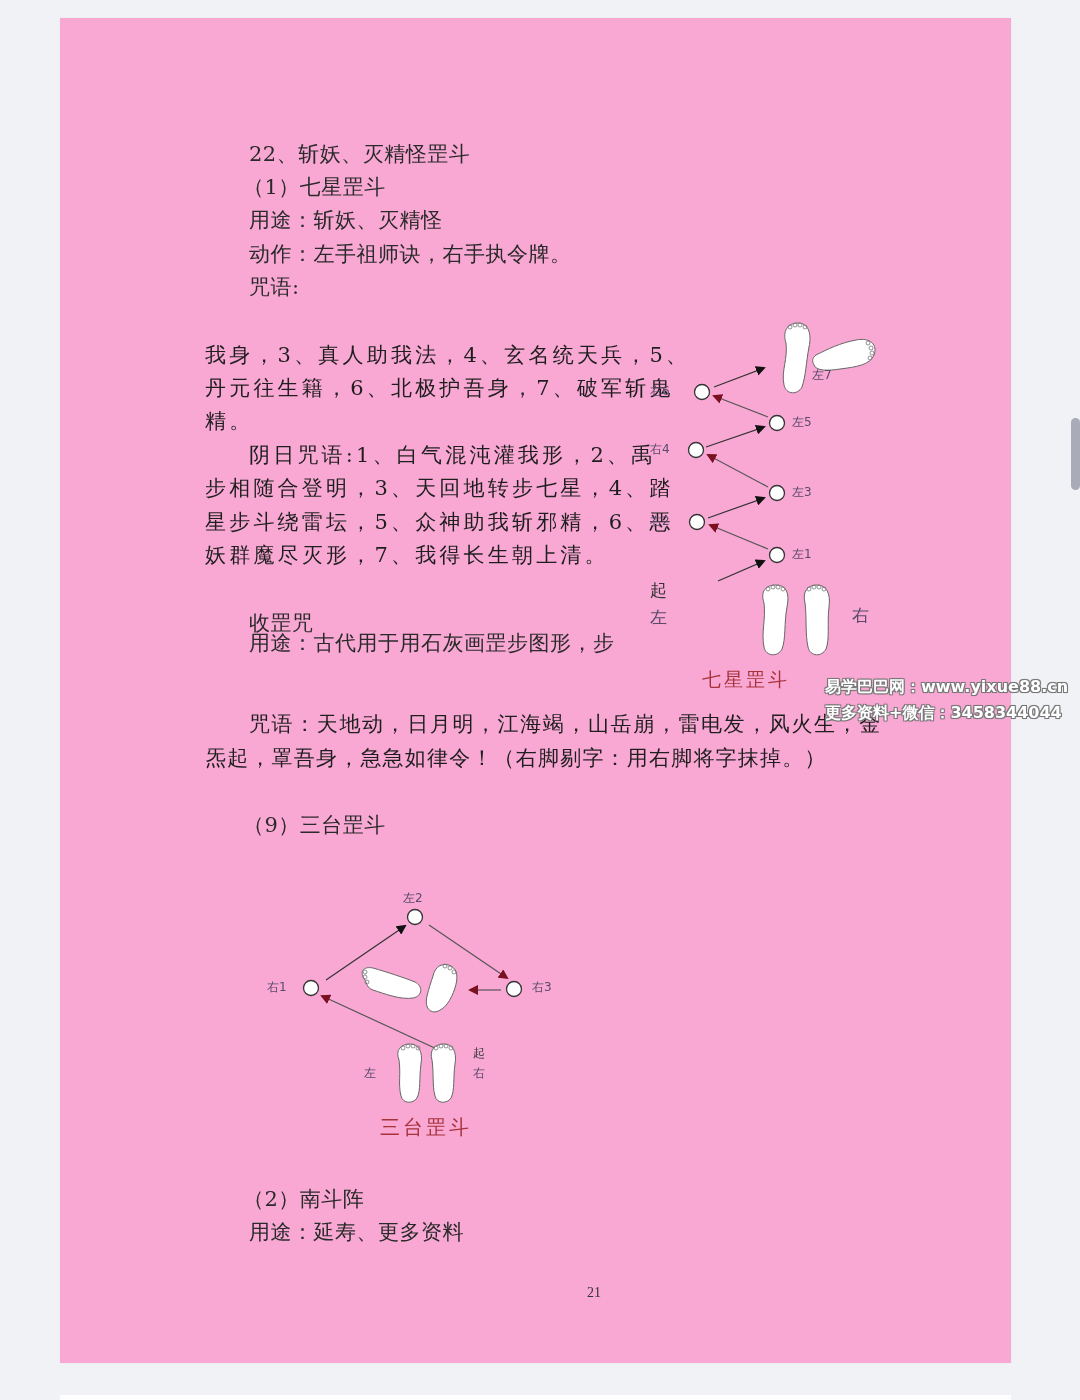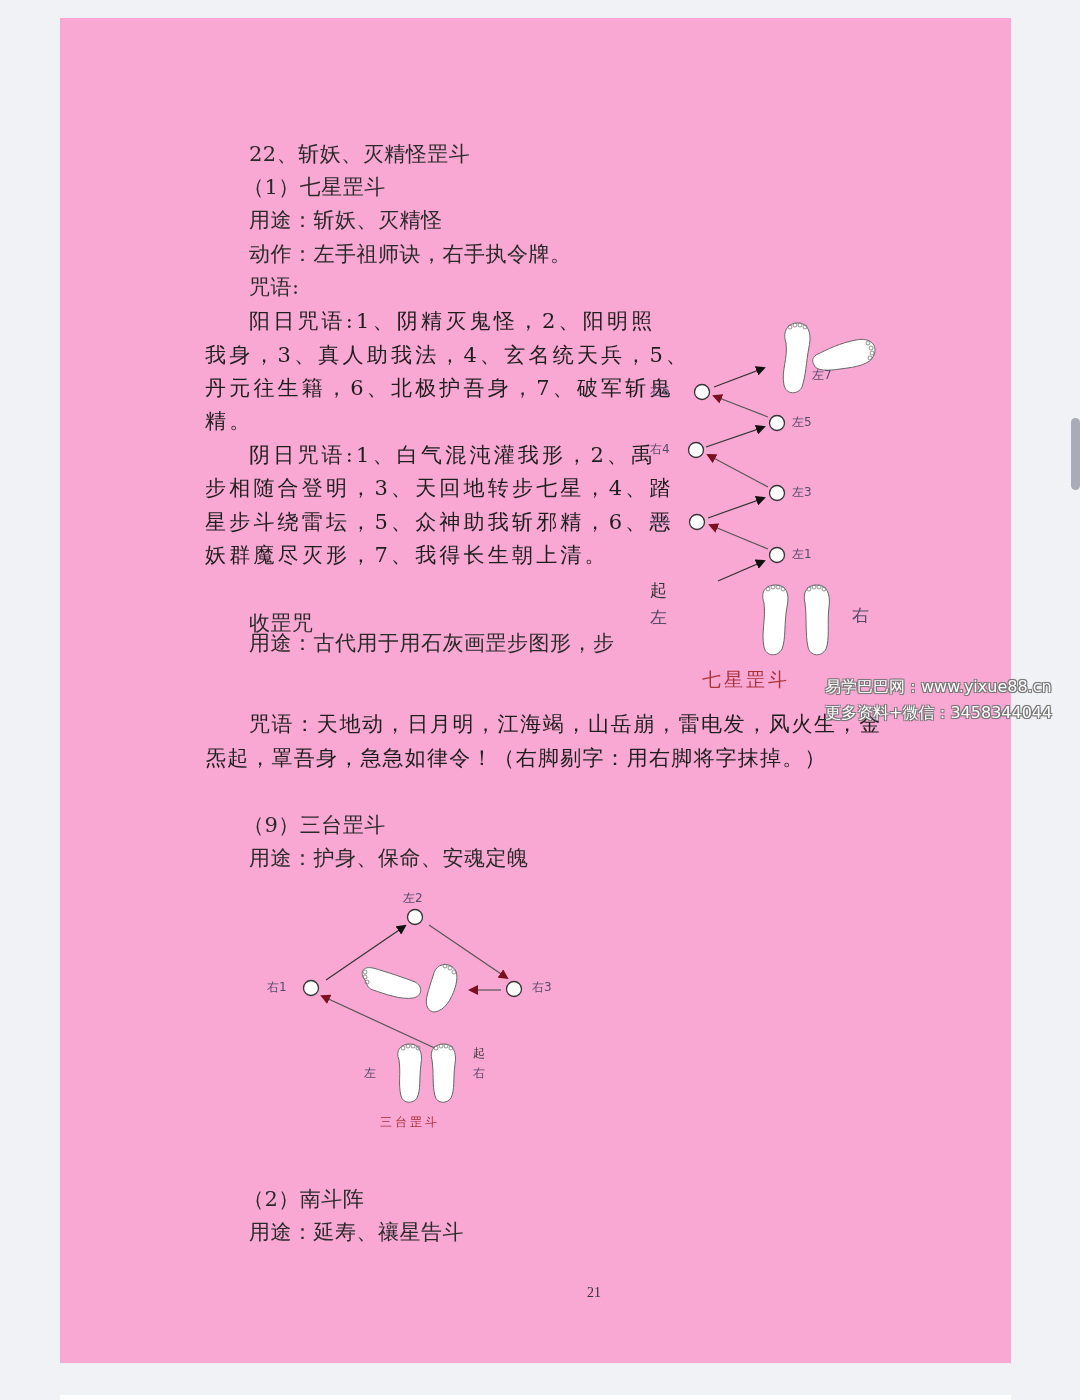"阳日咒语:1、阴精灭鬼怪，2、阳明照" div.line { html: <div>阳日咒语:1、阴精灭鬼怪，2、阳明照</div> -> none }
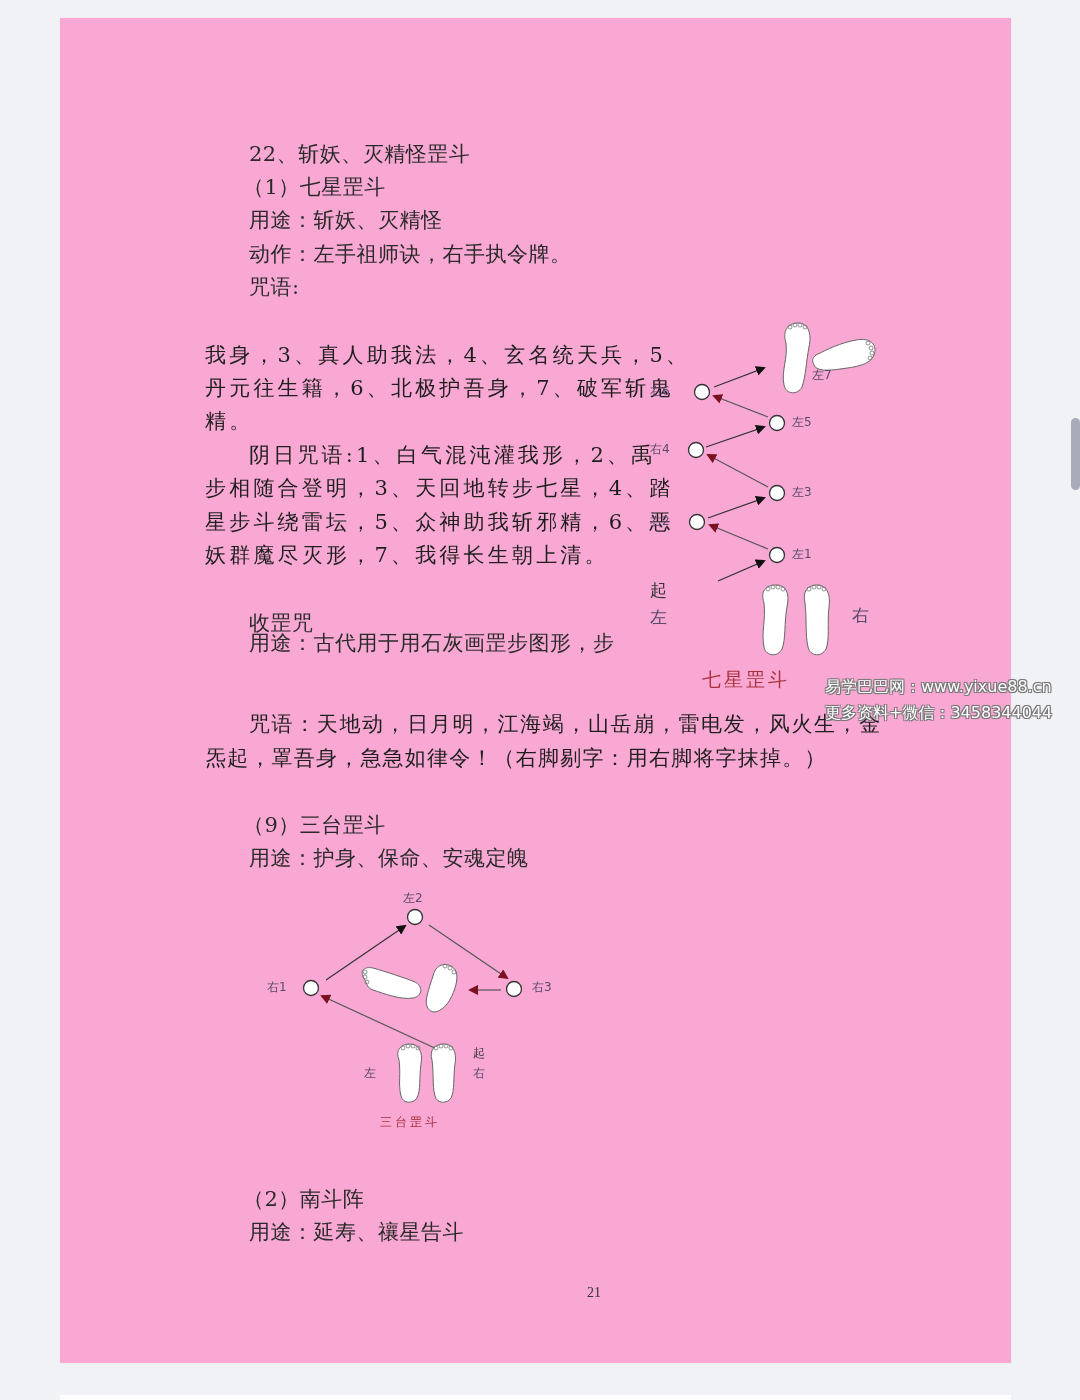"易学巴巴网：www.yixue88.cn" .watermark { font-weight: normal -> bold }
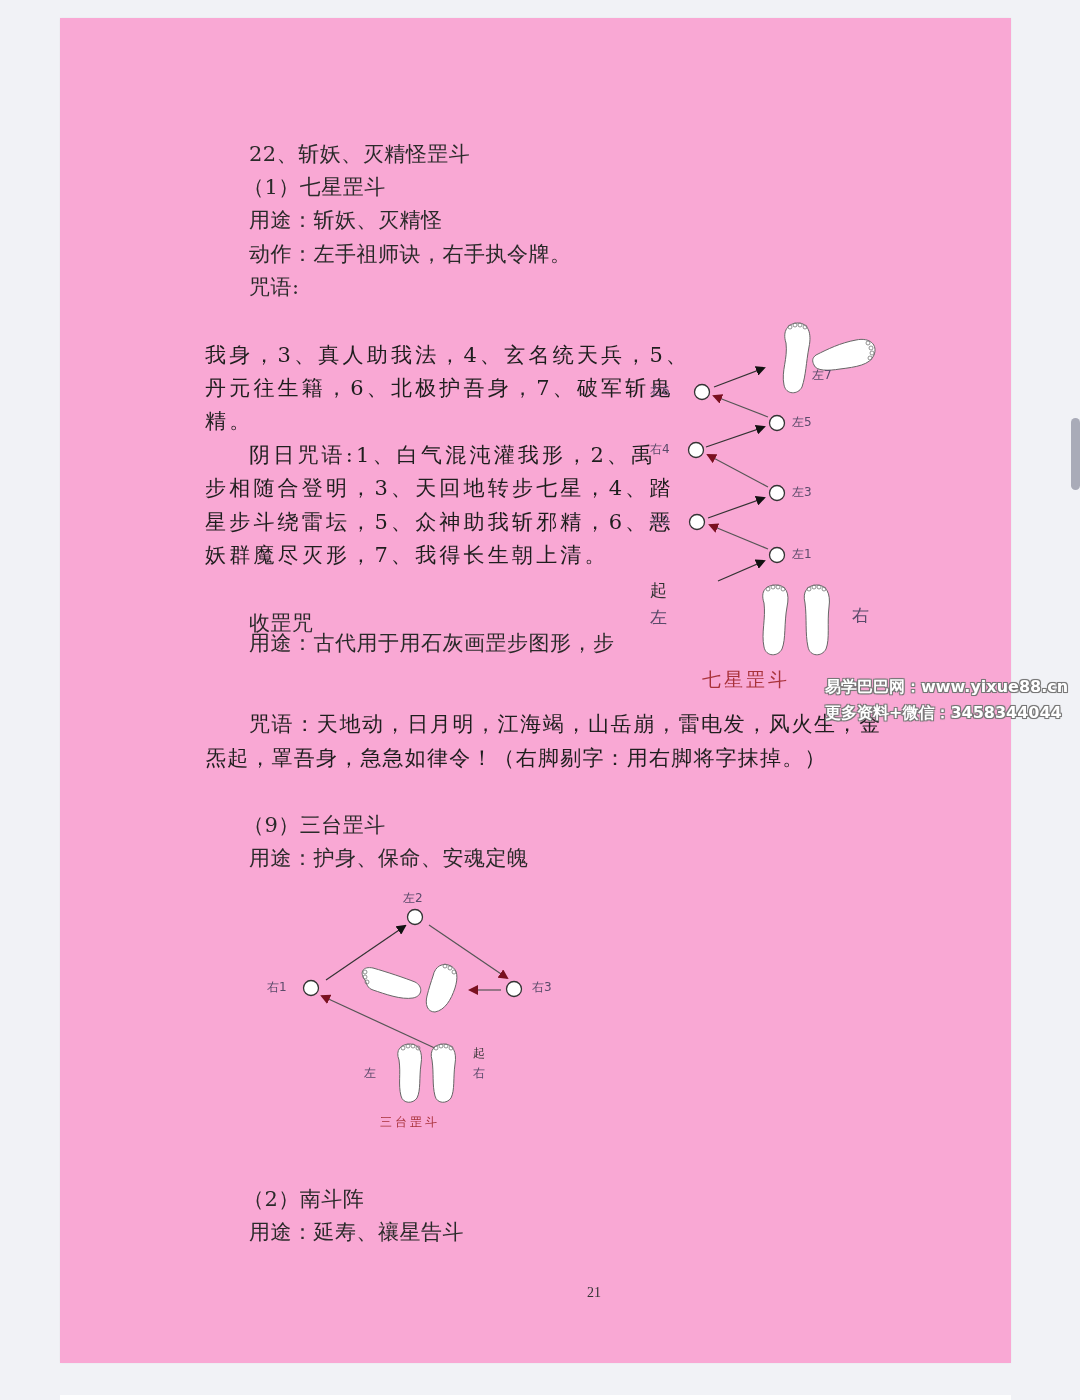"用途：护身、保命、安魂定魄" div.line { html: <div>用途：护身、保命、安魂定魄</div> -> none }
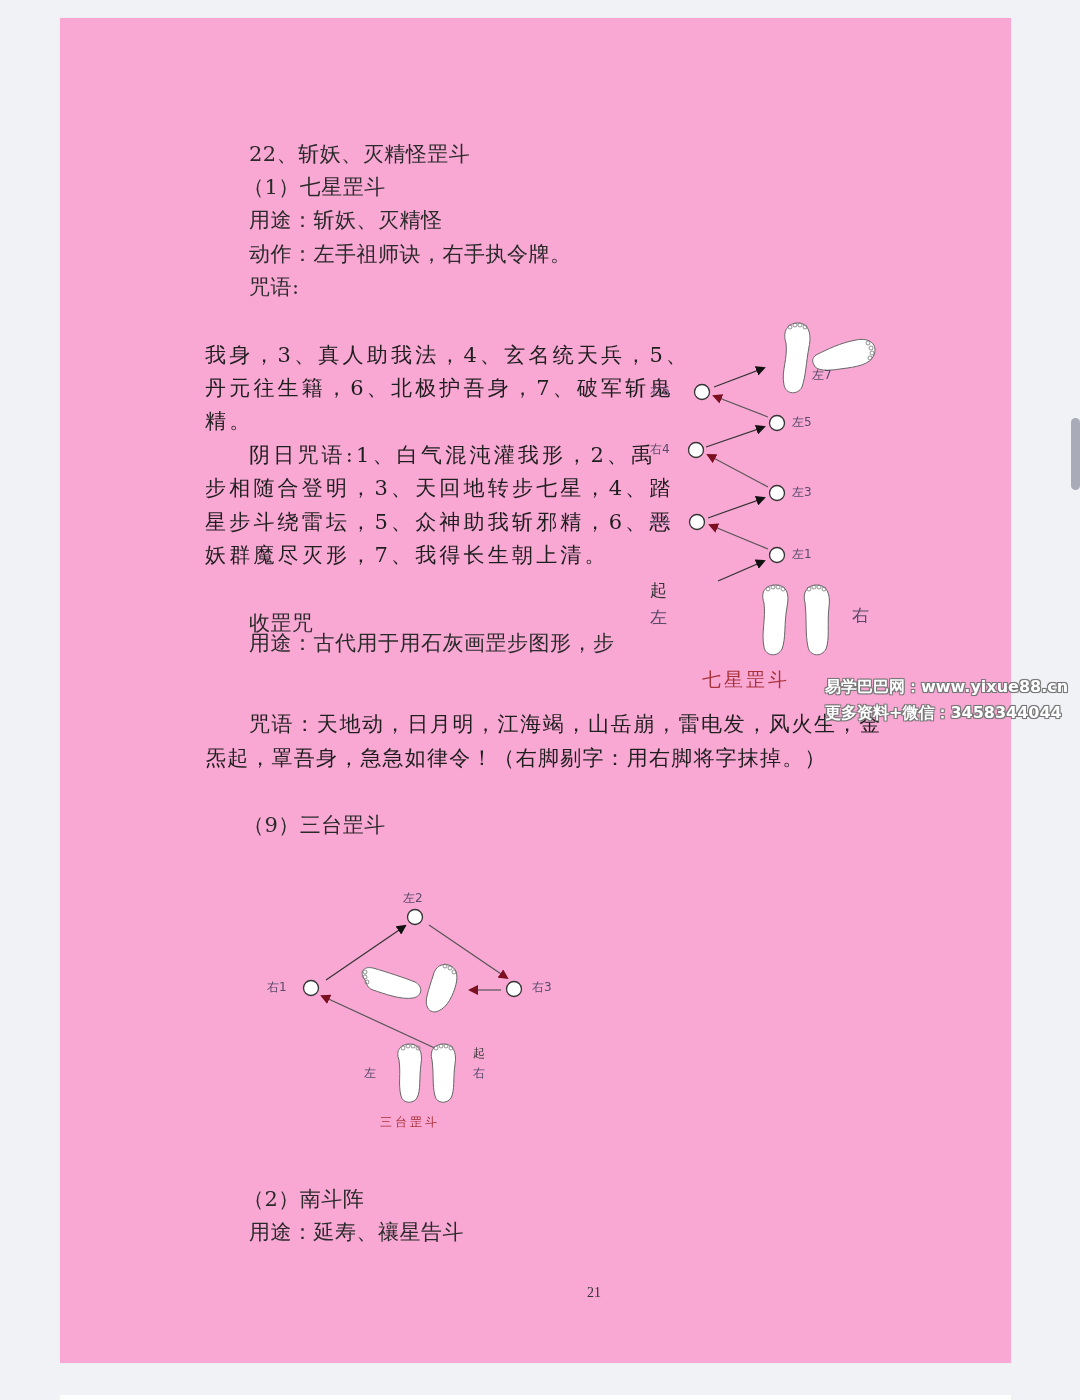"三台罡斗" div.diag-caption { font-size: 12px -> 20px }
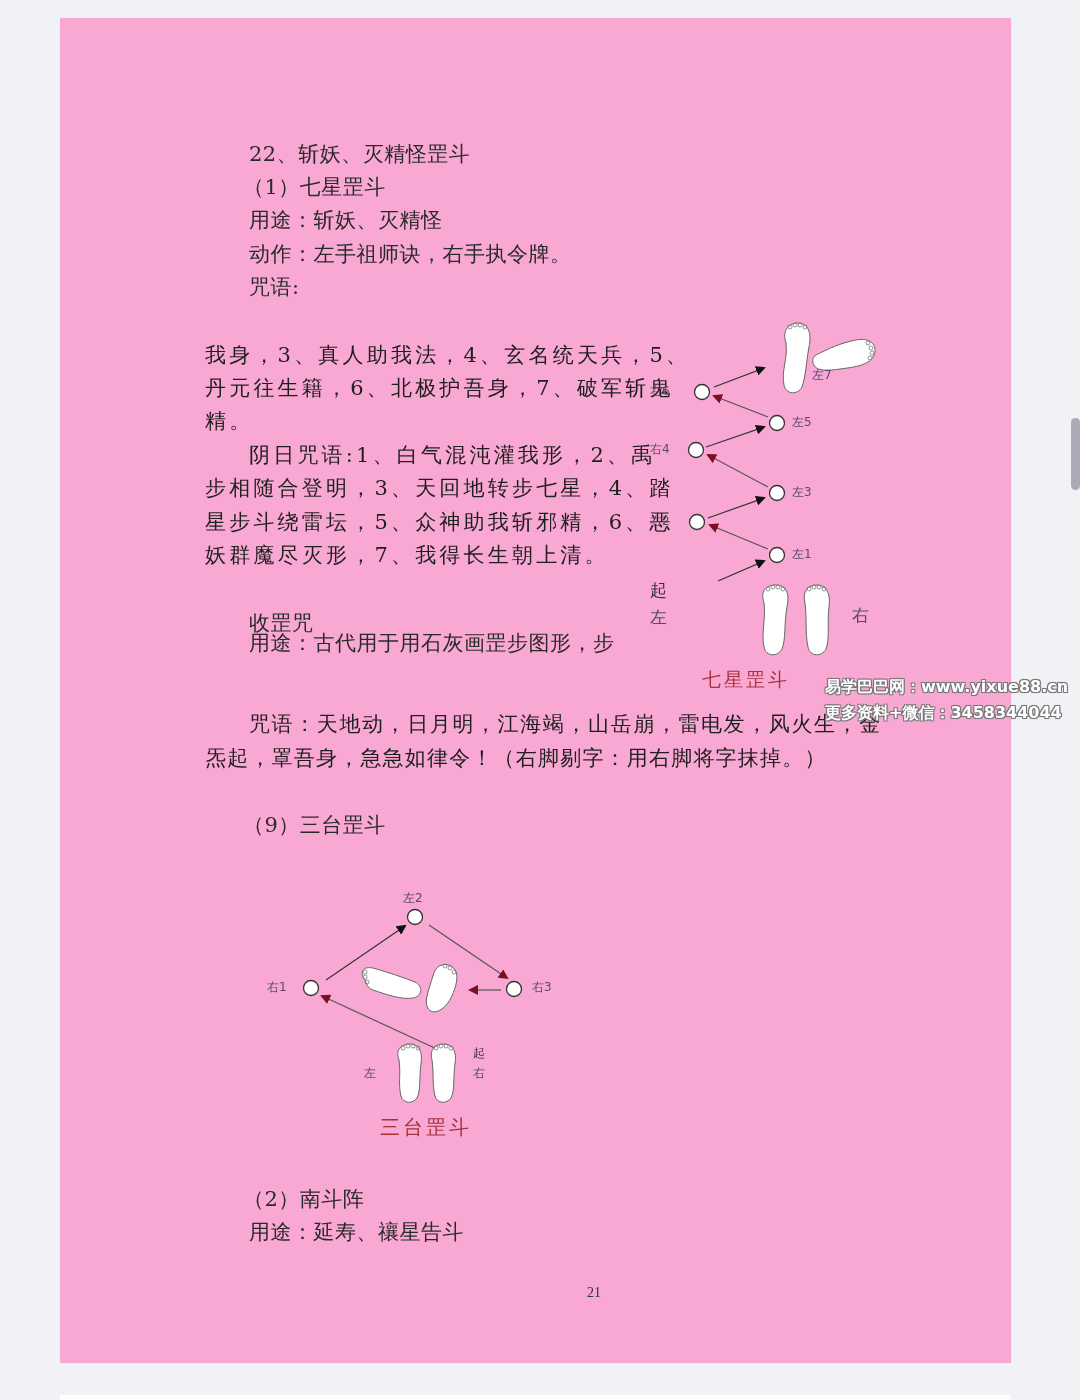"用途：延寿、禳星告斗" div.line { text: 禳星告斗 -> 更多资料 }
